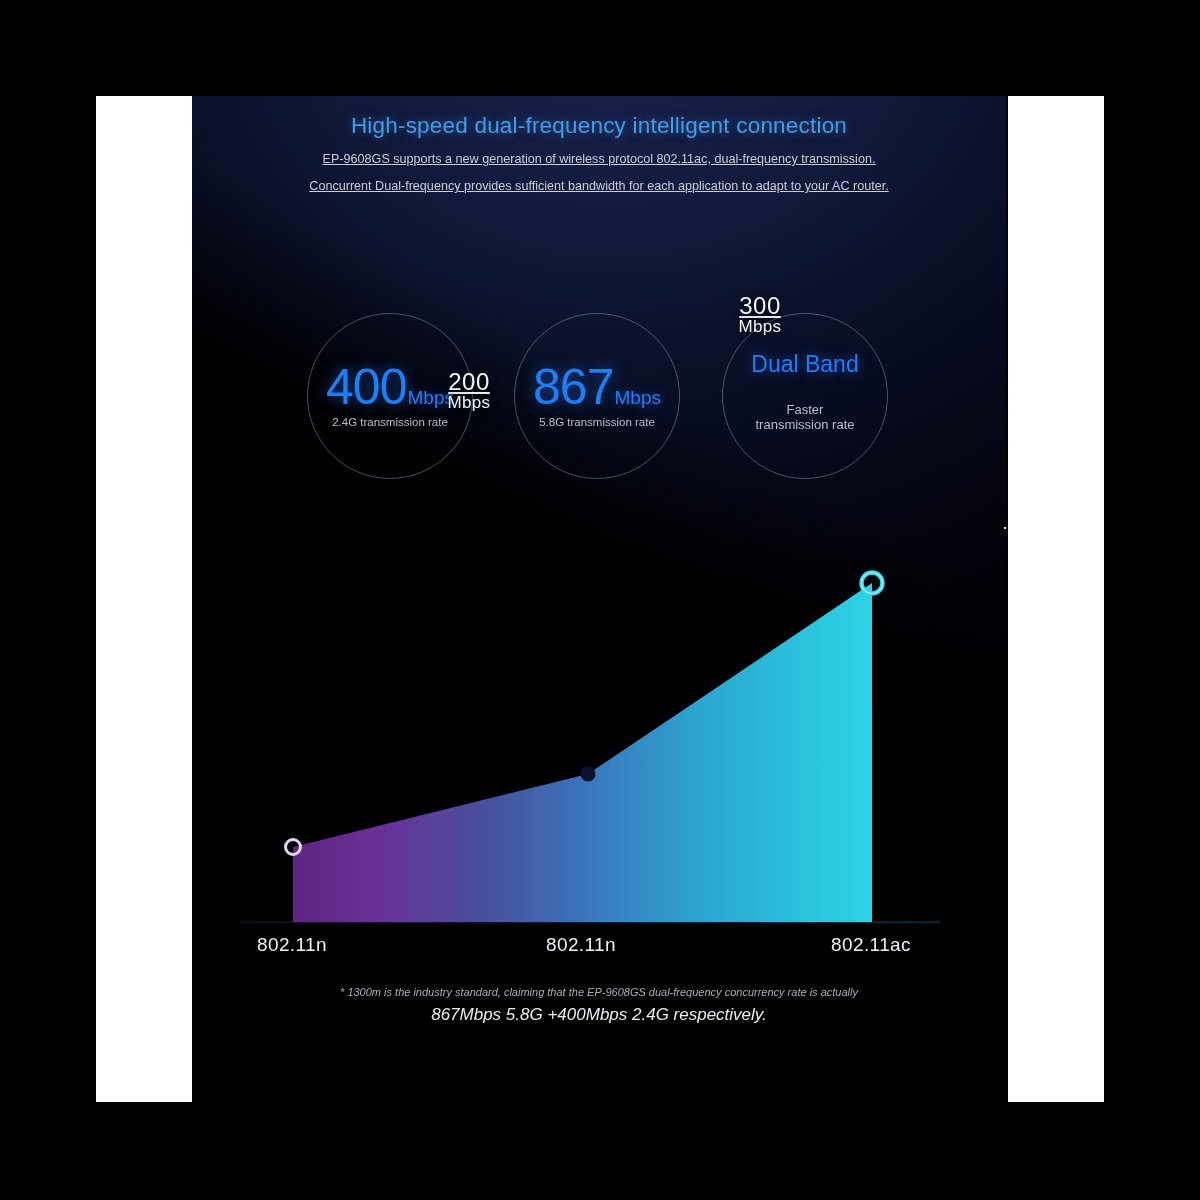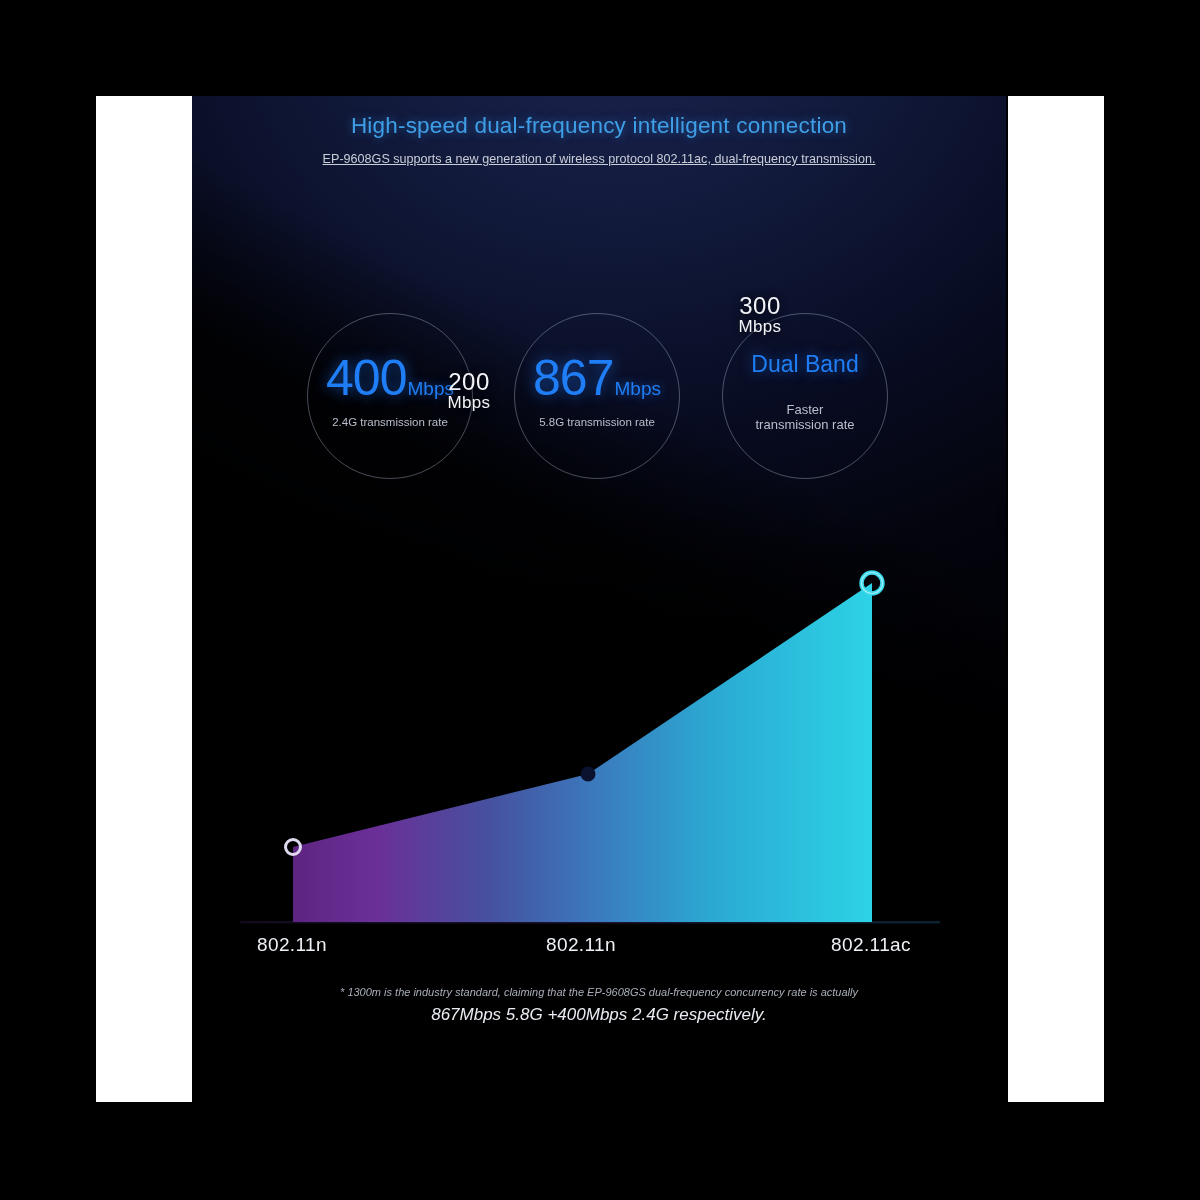"Concurrent Dual-frequency provides" div { html: none -> <div>Concurrent Dual-frequency provides sufficient bandwidth for each application to adapt to your AC router.</div> }
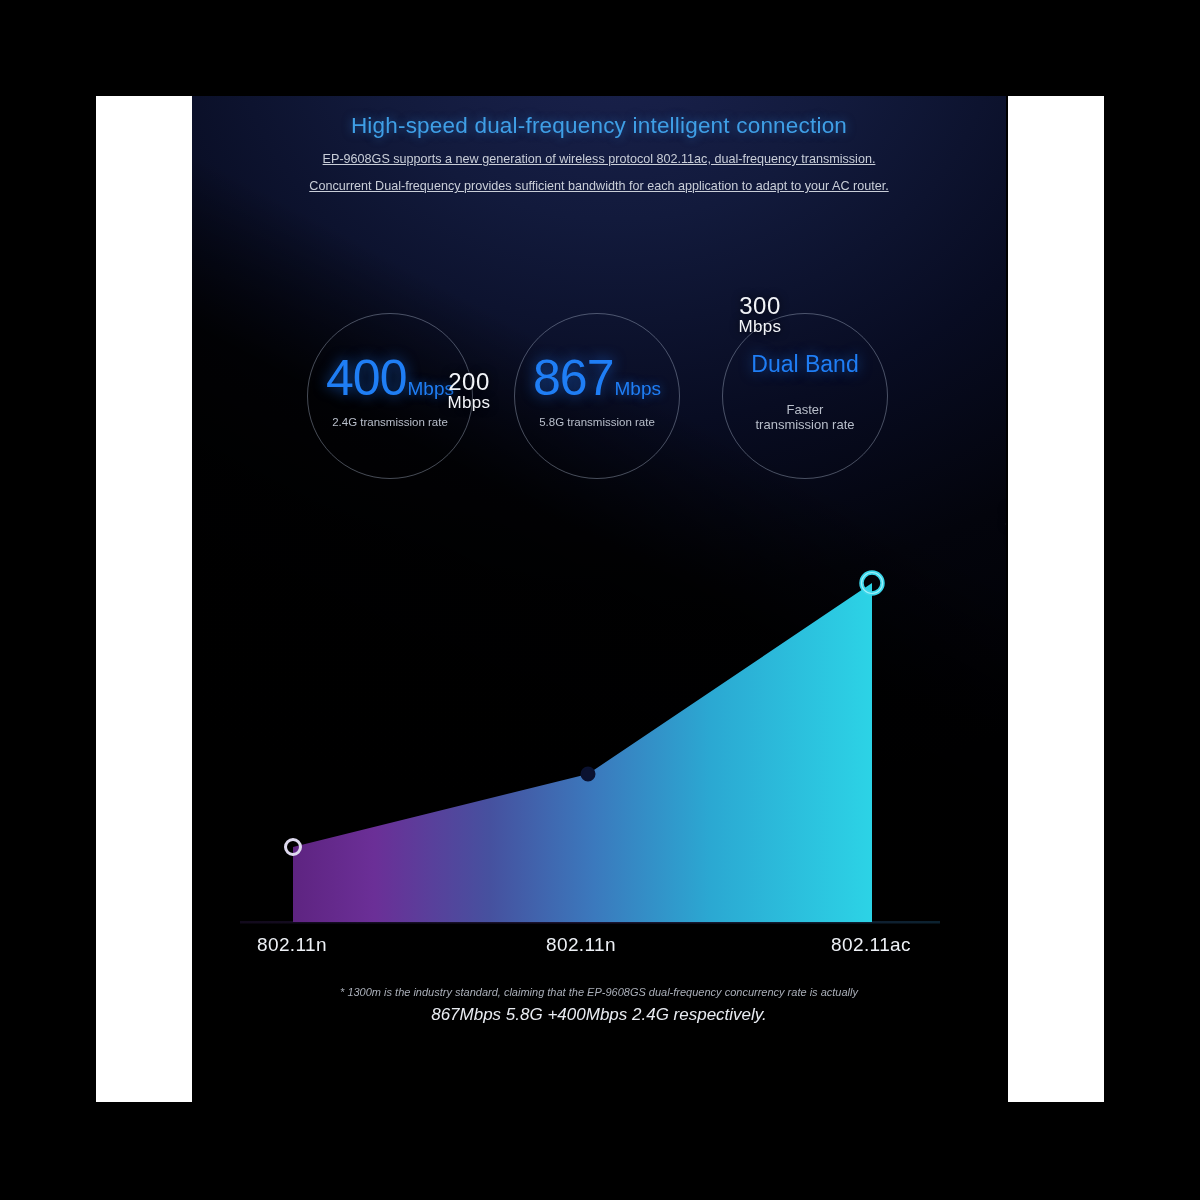"300" .pt-label .v { text-decoration: none -> underline }
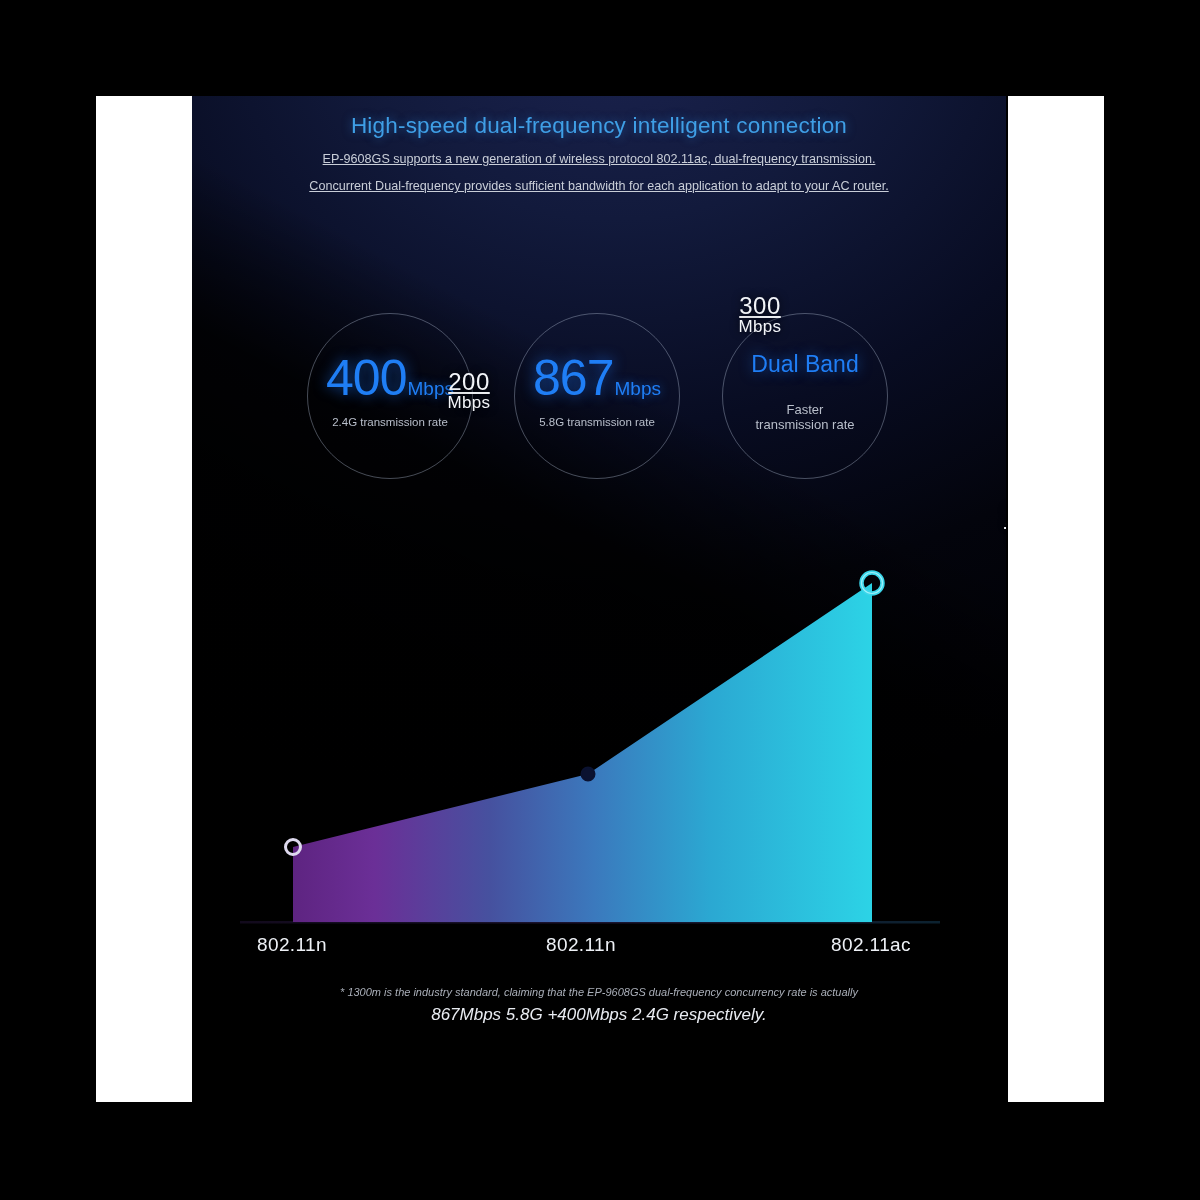"400" .num-row { top: 39px -> 48px }
